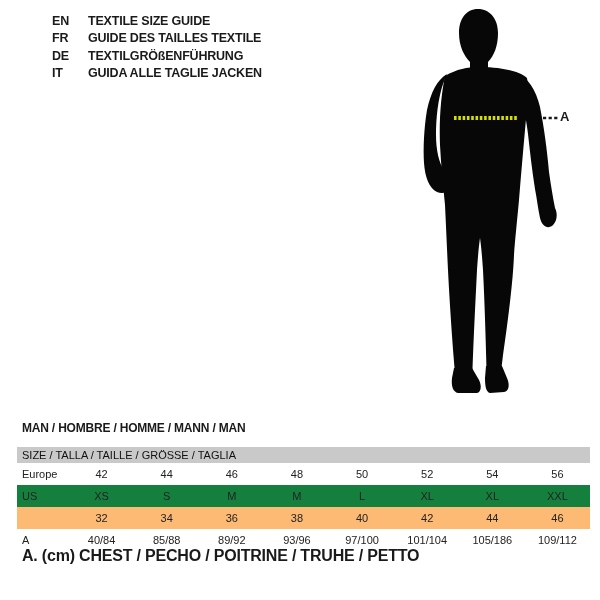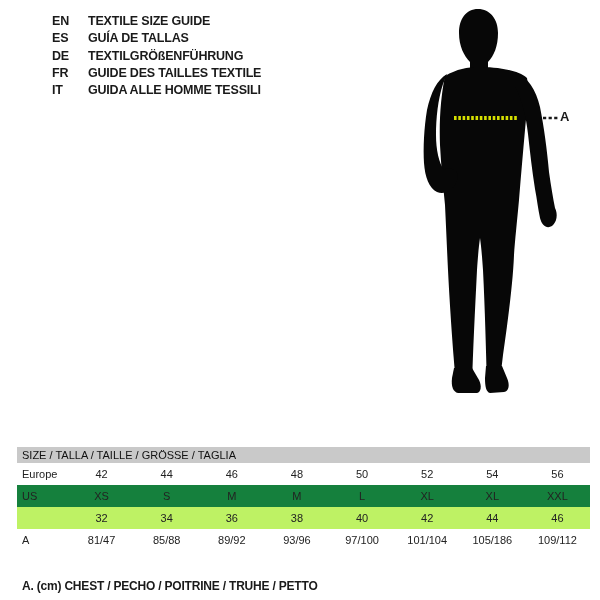"ES" div.lang-row { html: <div> <span>ES</span> <span>GUÍA DE TALLAS</span> </div> -> none }
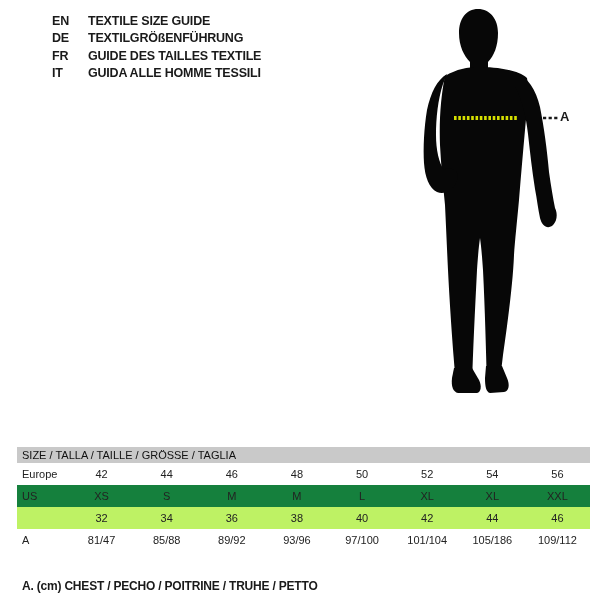"DE" div.lang-row { order: before "FR" -> after "FR" }
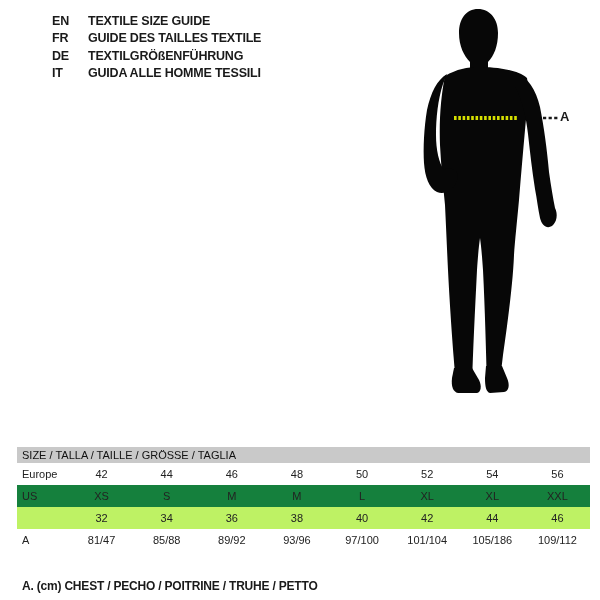"GUIDA ALLE HOMME TESSILI" span.lang-name { text: HOMME TESSILI -> TAGLIE JACKEN }
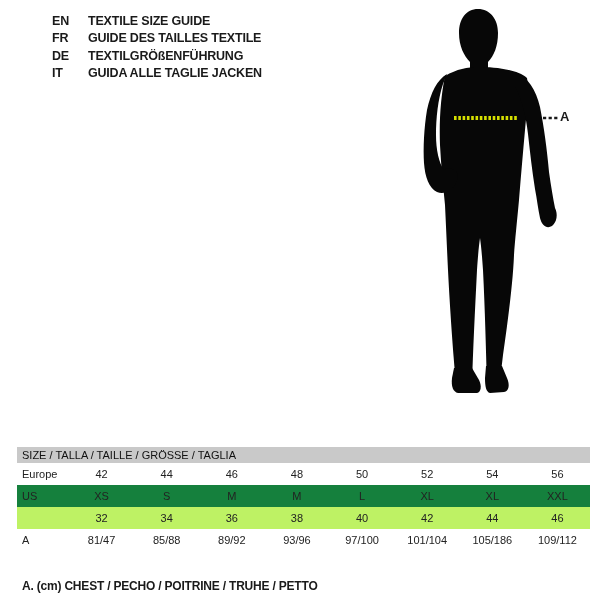"MAN / HOMBRE / HOMME" div.section-title { html: none -> <div>MAN / HOMBRE / HOMME / MANN / MAN</div> }
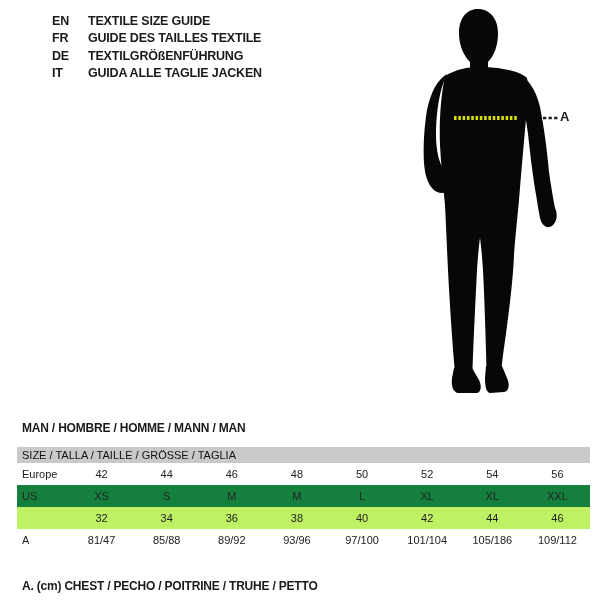"32" tr { background: #bef264 -> #fdba74 }
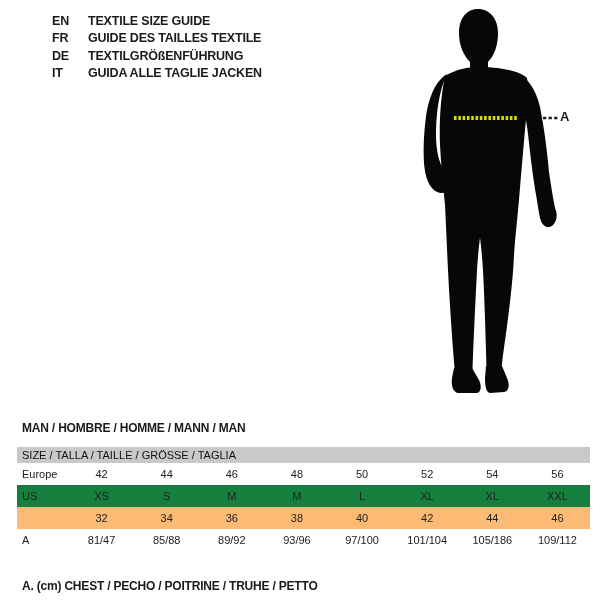"81/47" td { text: 81/47 -> 40/84 }
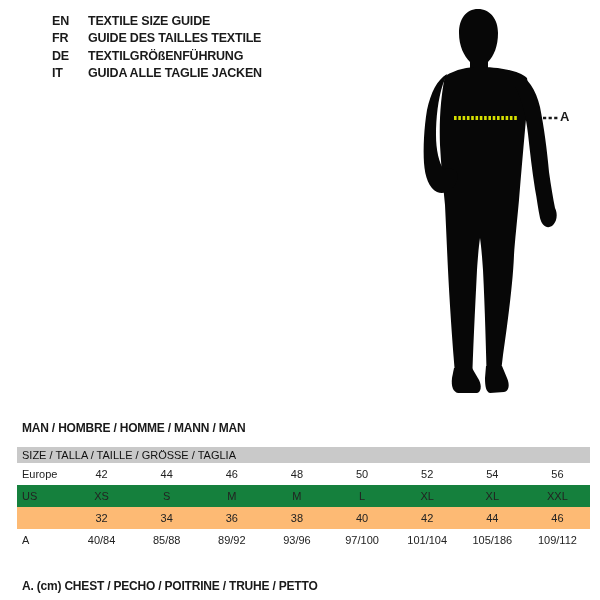"A. (cm) CHEST / PECHO" .footnote { font-size: 12px -> 16px; margin-top: 32px -> none }
